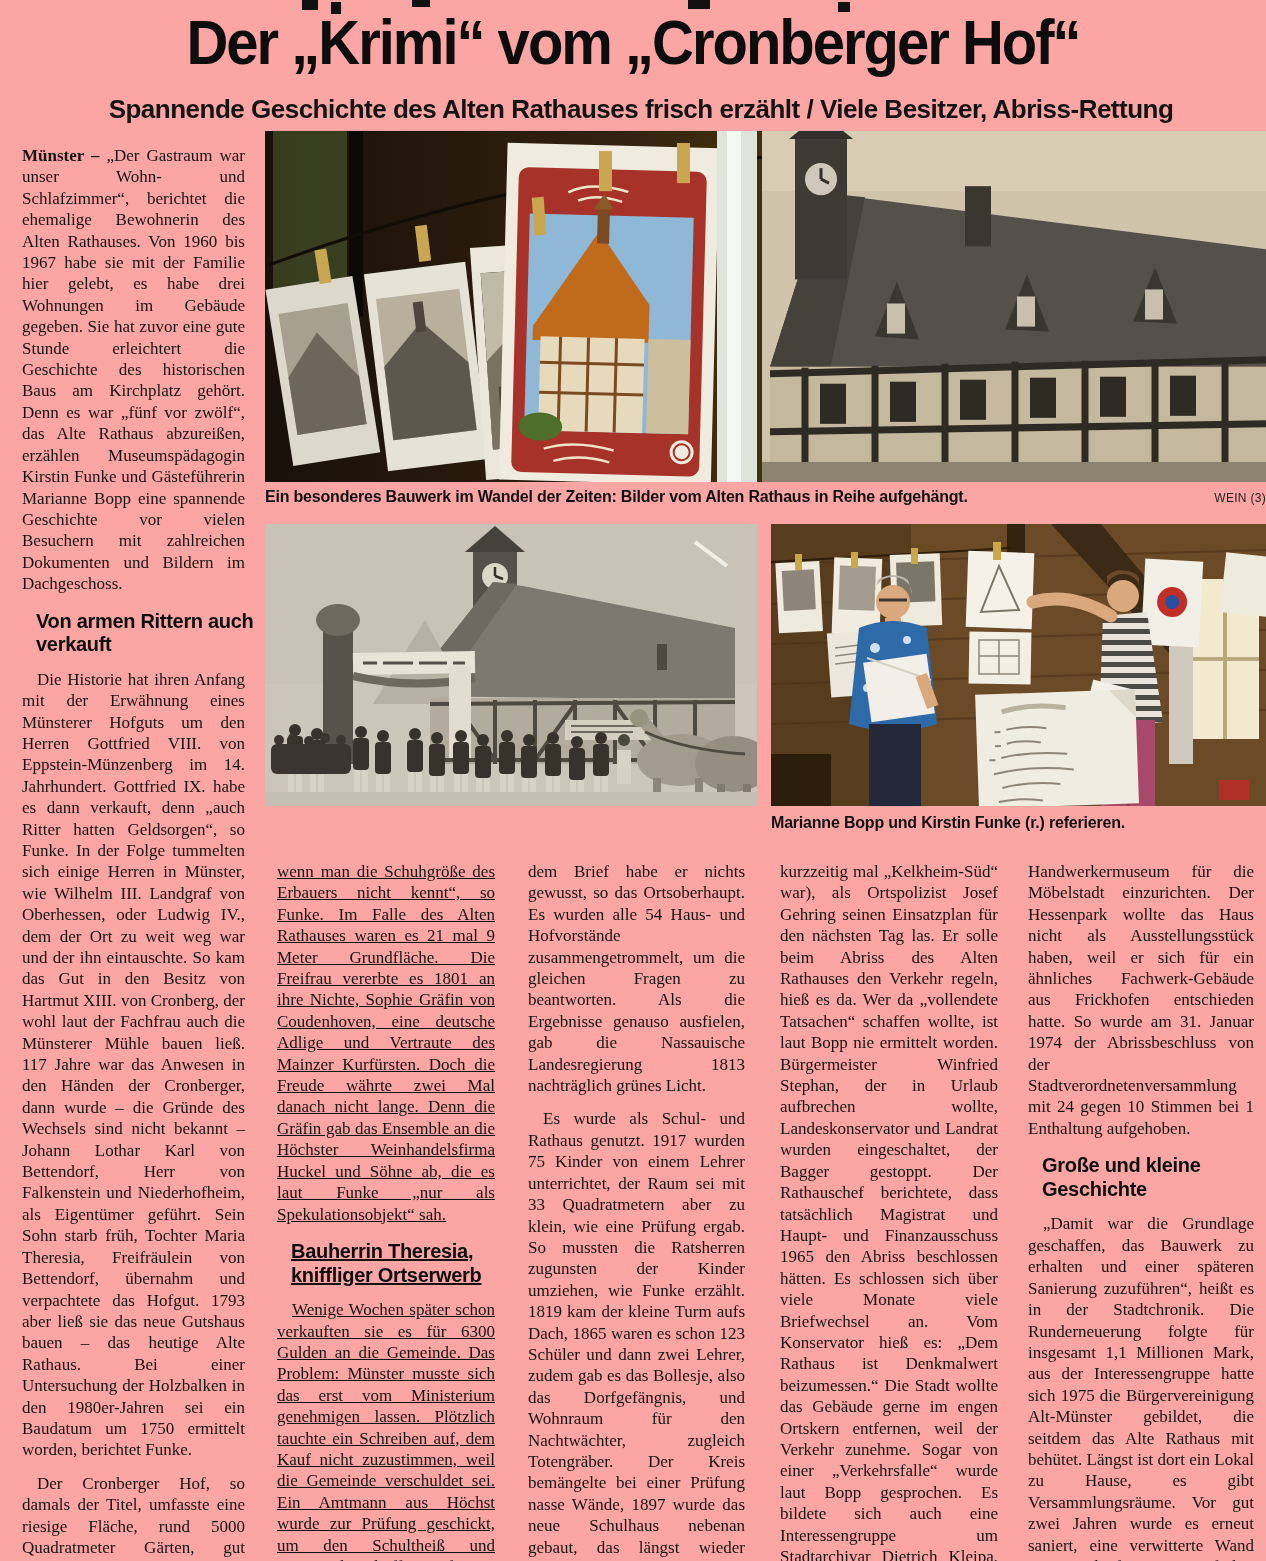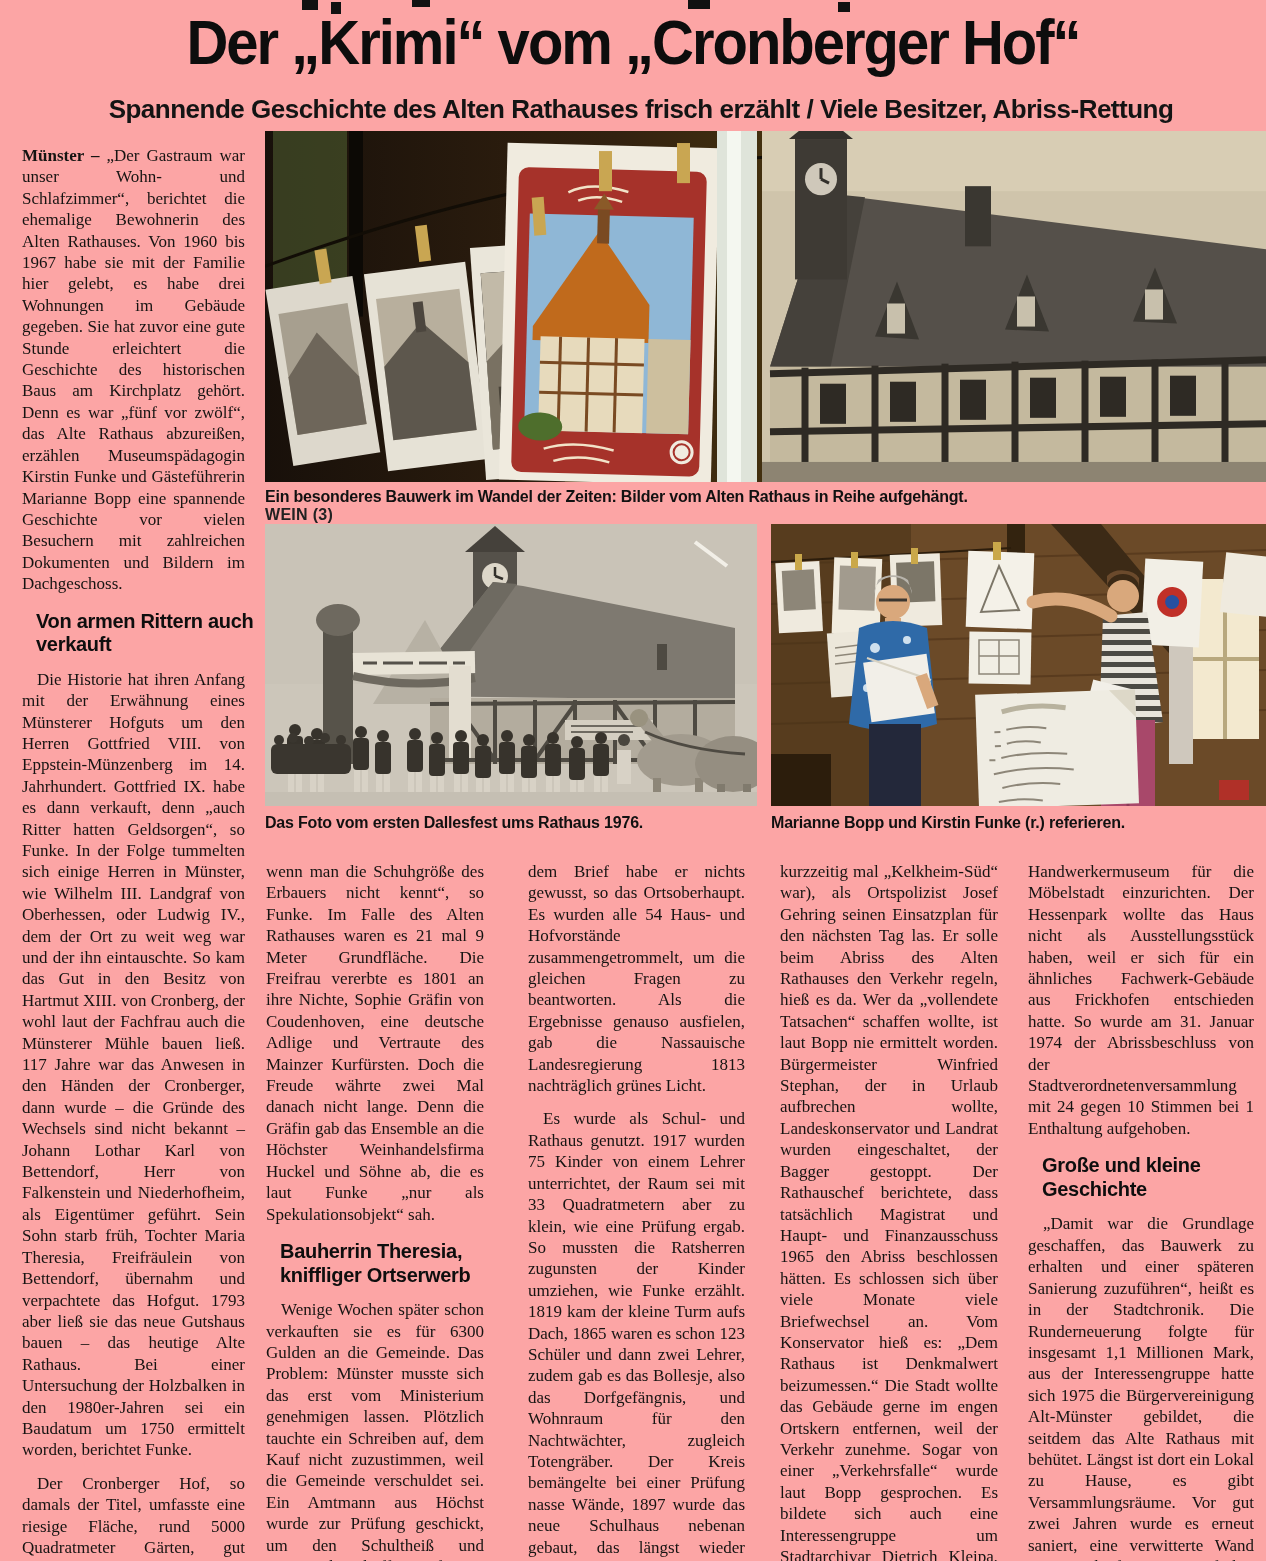"Ein besonderes Bauwerk im Wandel" .caption { flex-direction: column -> none }
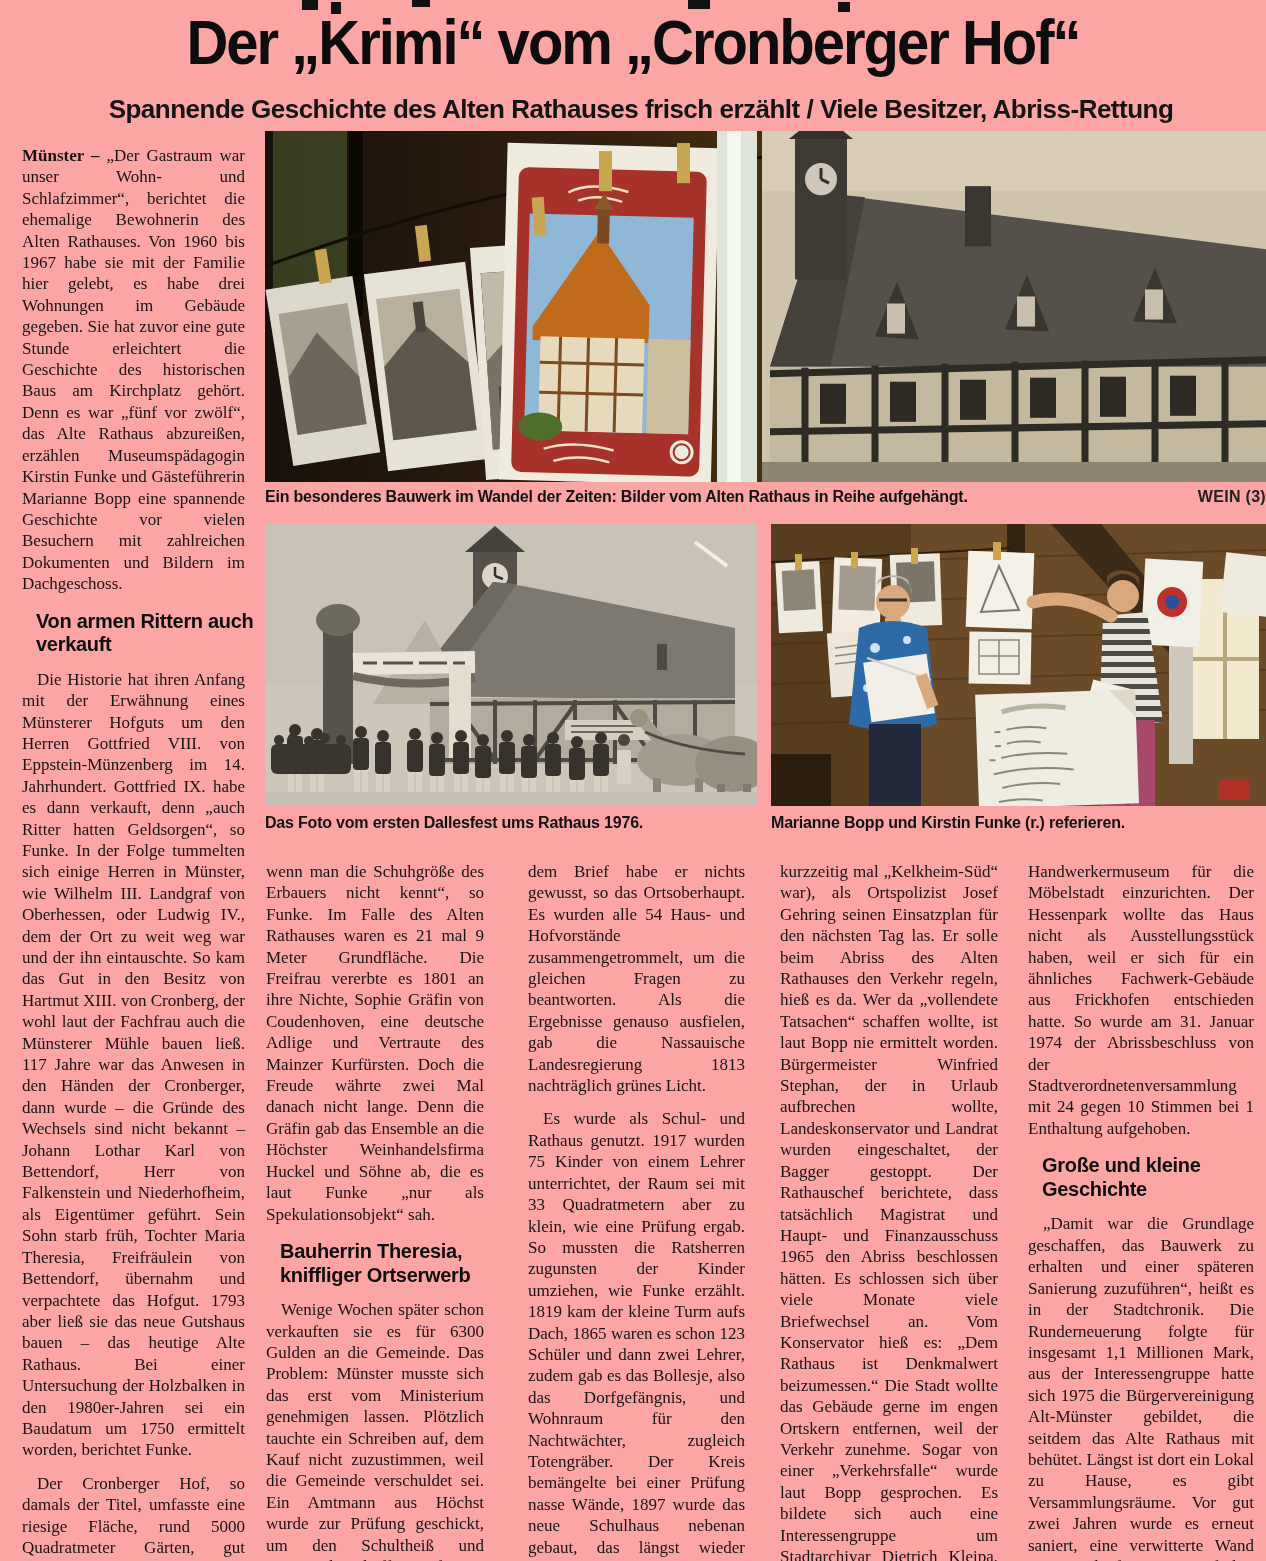"WEIN (3)" .credit { font-size: 16px -> 12px; font-weight: 700 -> 400 }
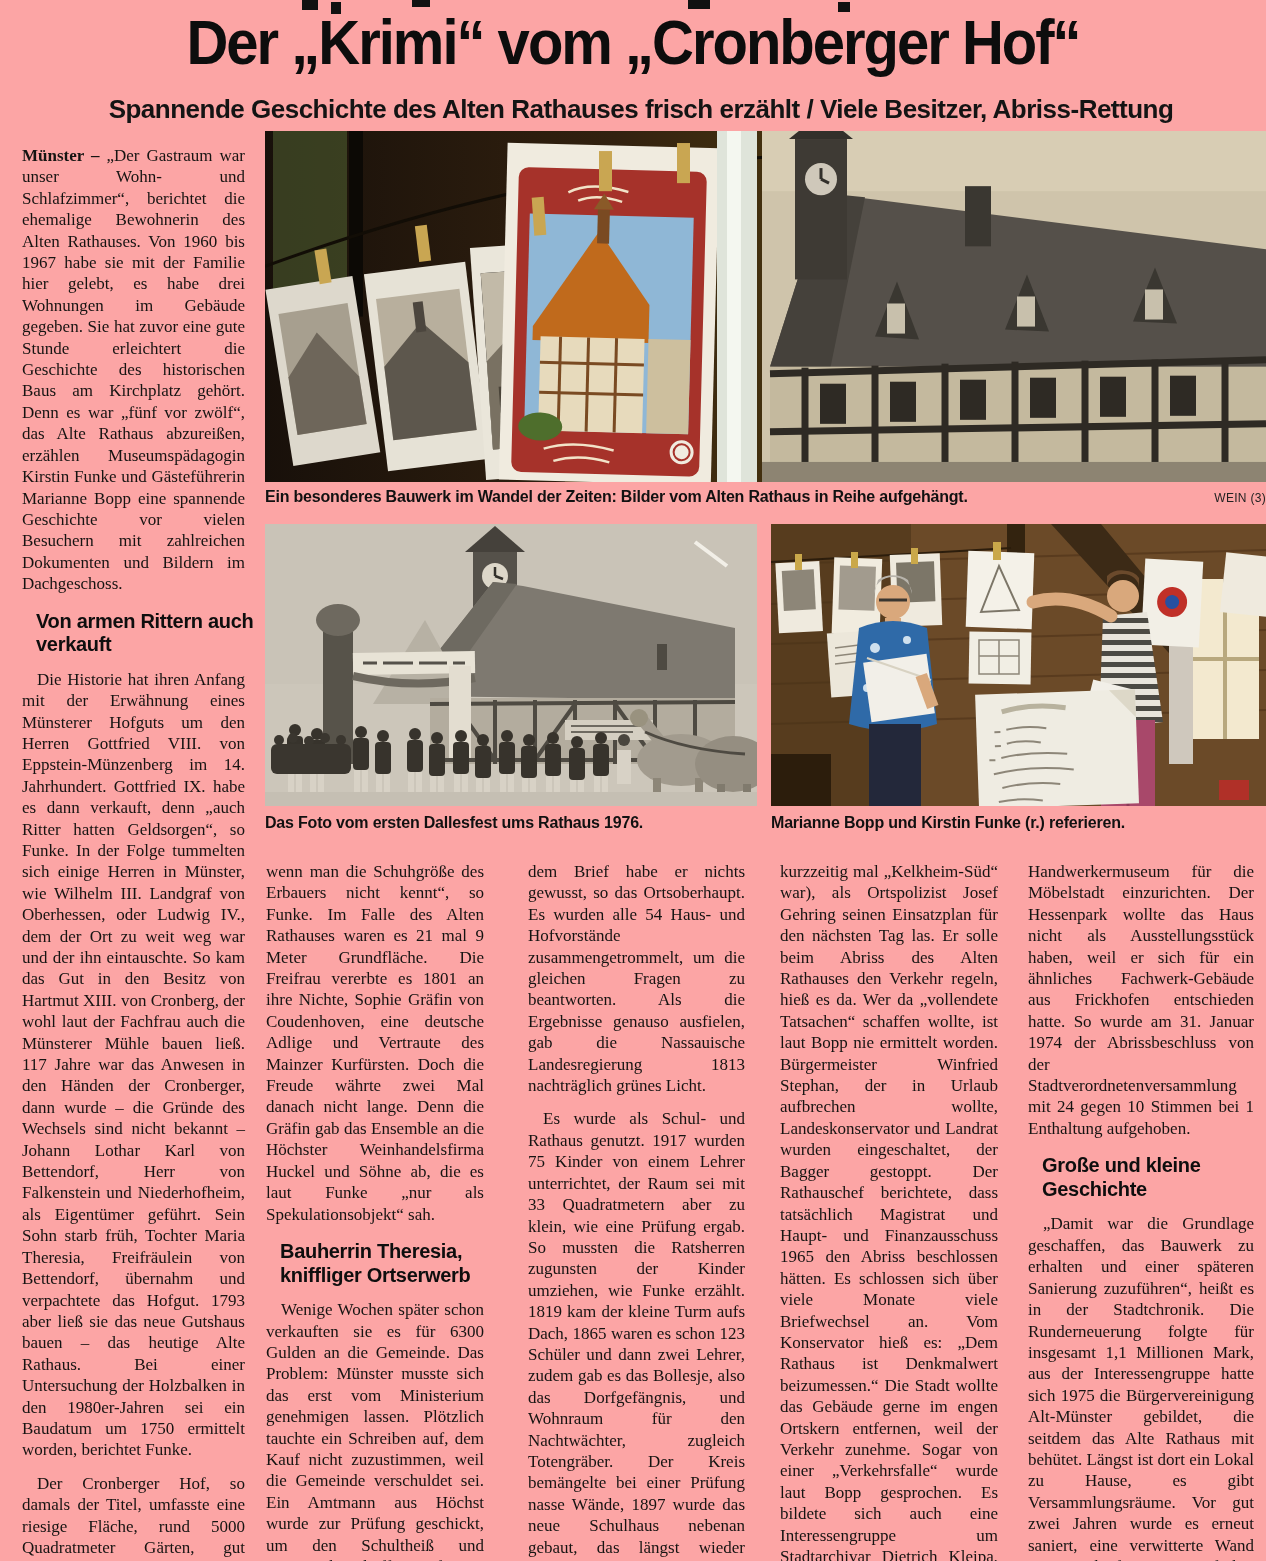"Das Foto vom ersten Dallesfest" div.caption { html: <div>Das Foto vom ersten Dallesfest ums Rathaus 1976.</div> -> none }
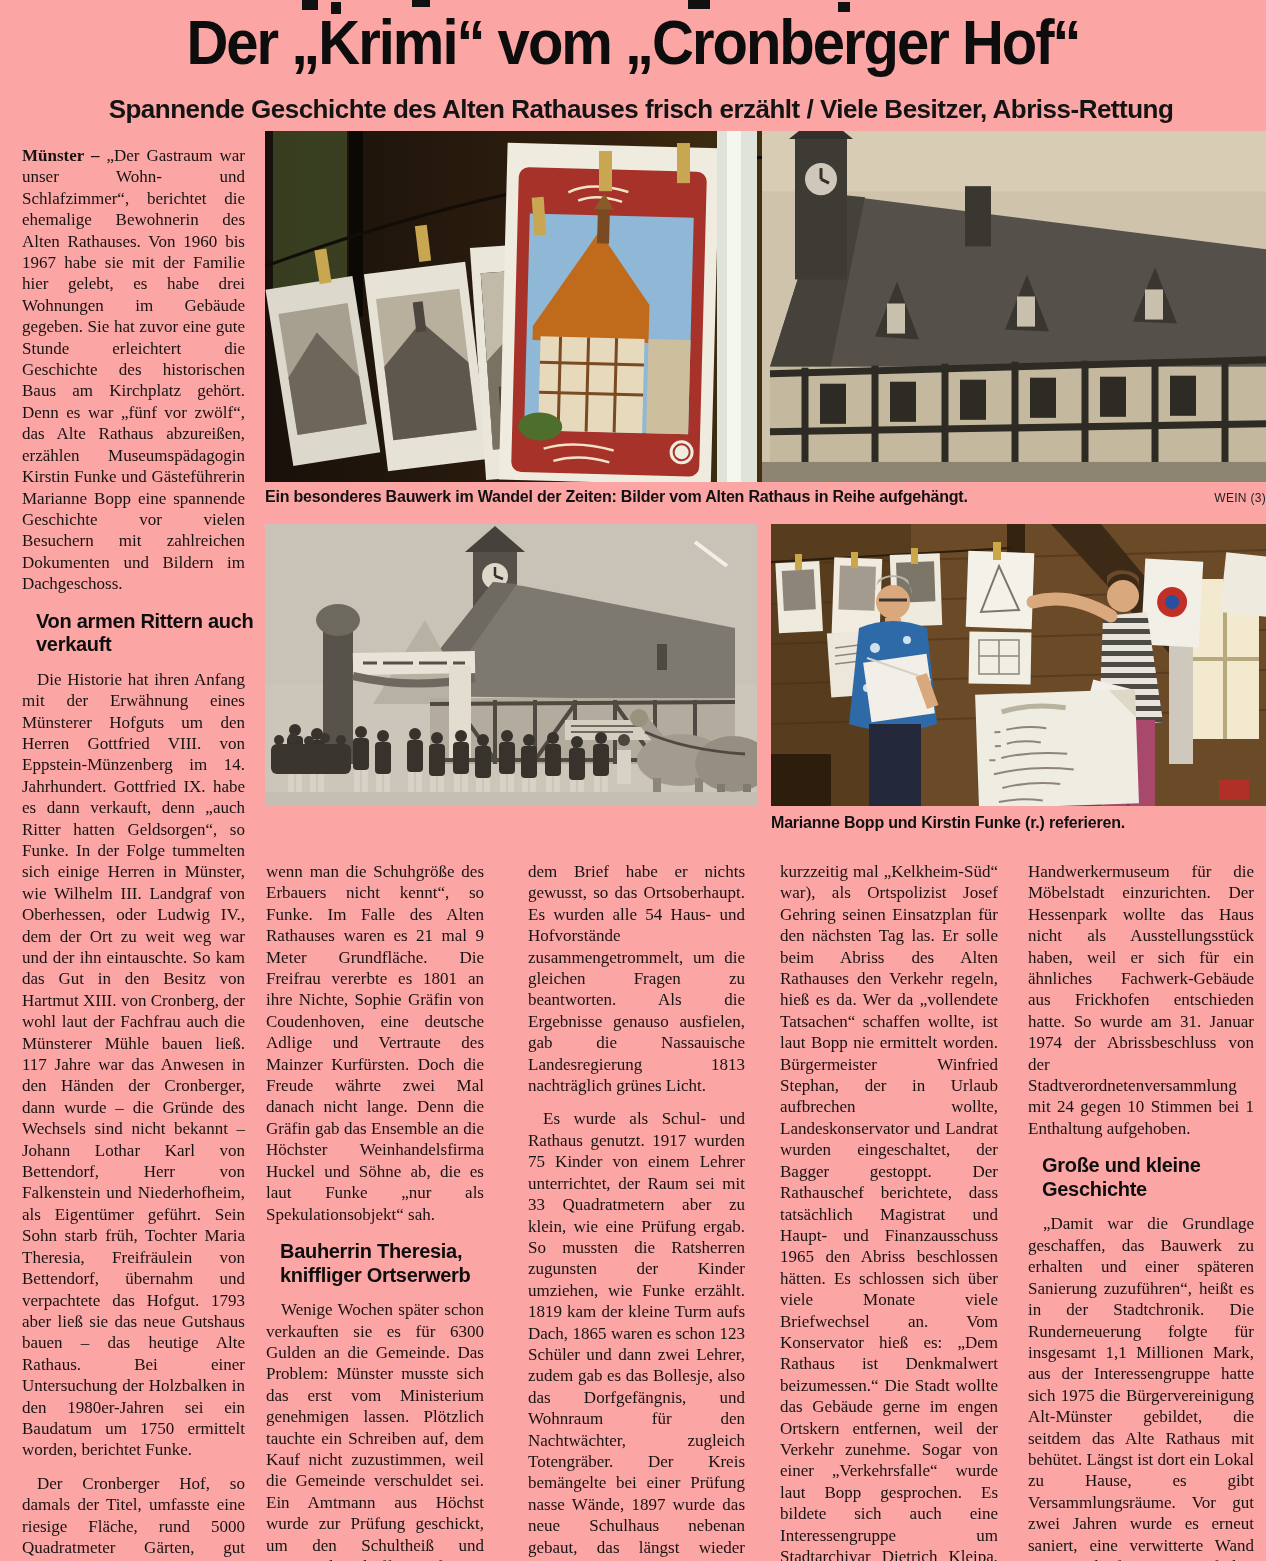"wenn man die Schuhgröße des" .col2 { left: 254px -> 265px; text-decoration: none -> underline }
